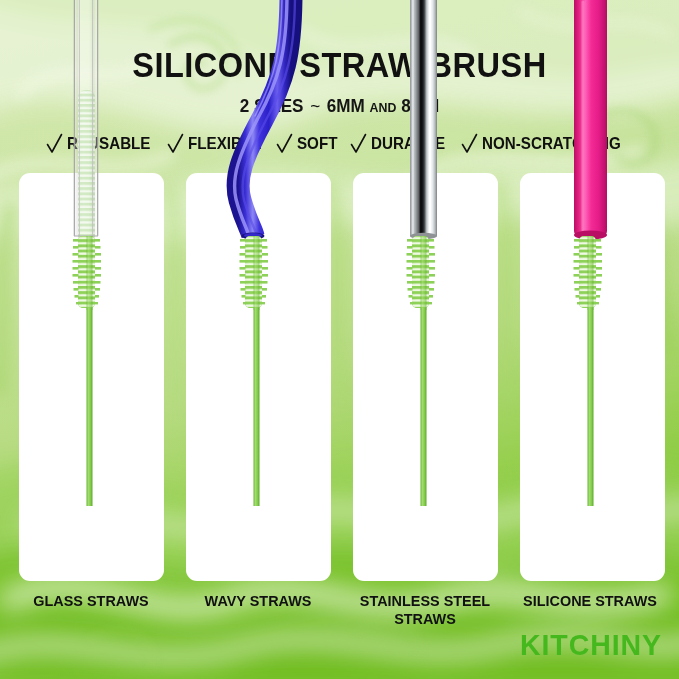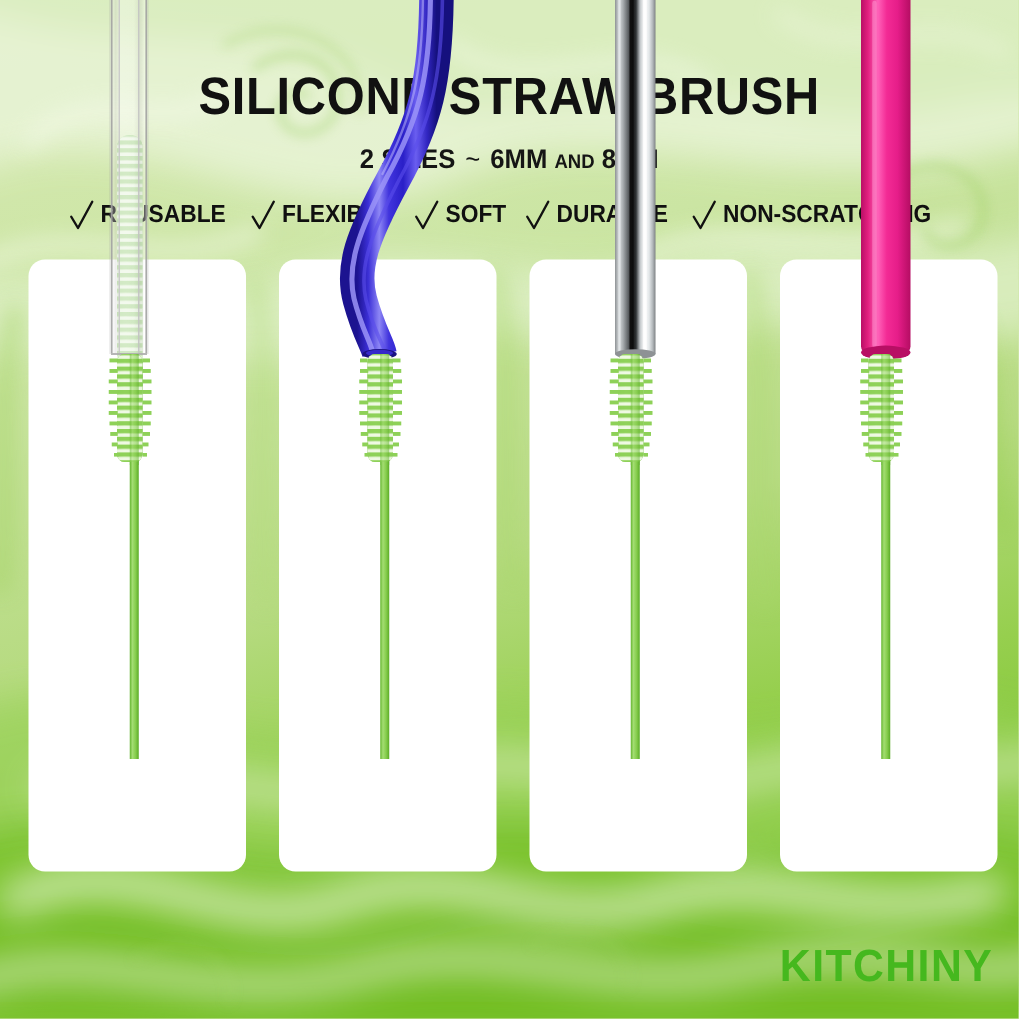"GLASS STRAWS" div.labels { html: none -> <div> <div>GLASS STRAWS</div> <div>WAVY STRAWS</div> <div>STAINLESS STEEL STRAWS</div> <div>SILICONE STRAWS</div> </div> }
